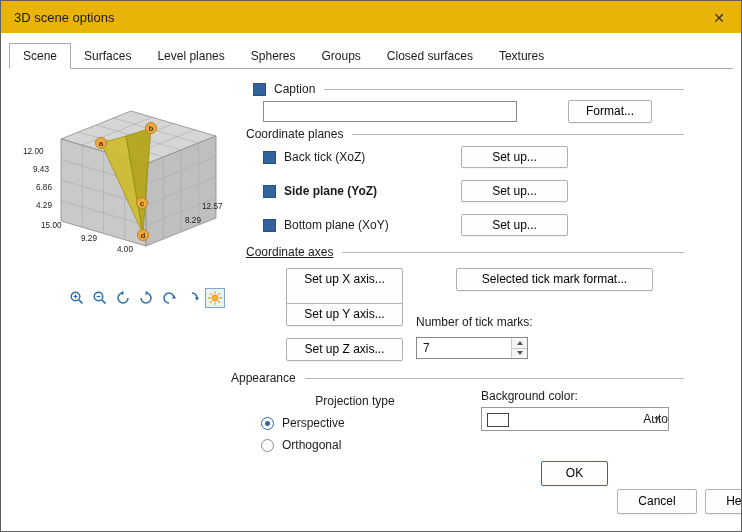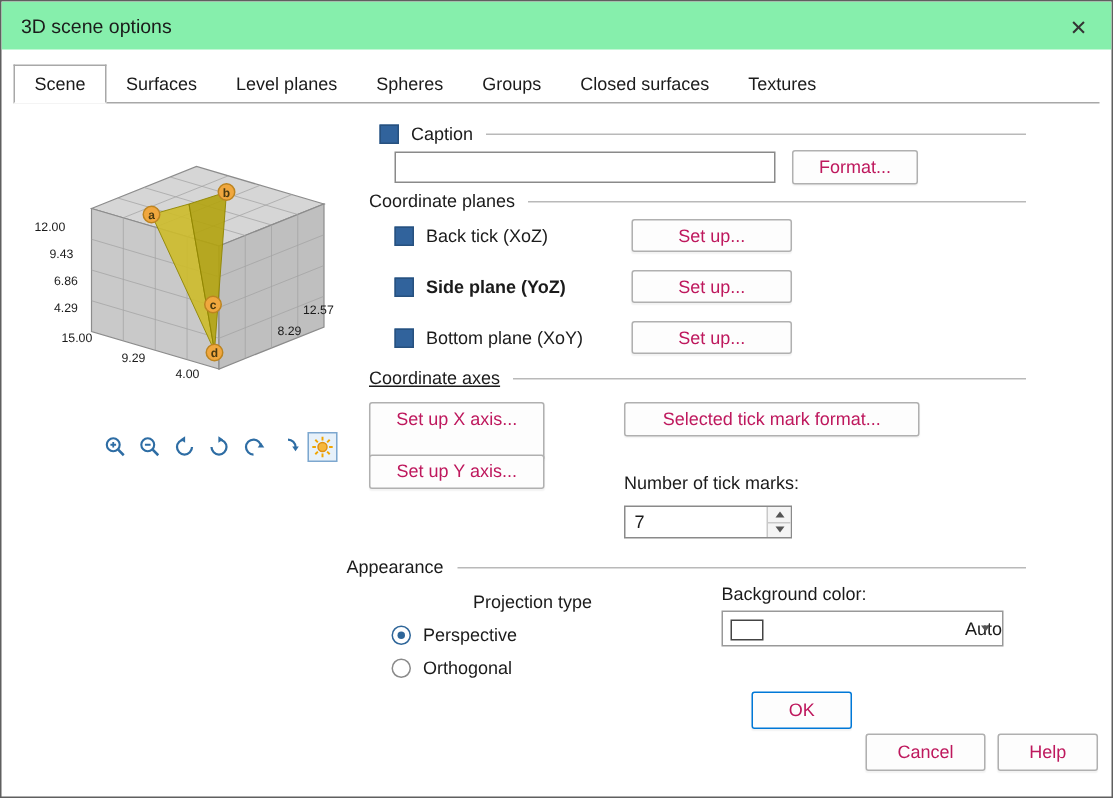"3D scene options" .titlebar { background: #86efac -> #eab308 }
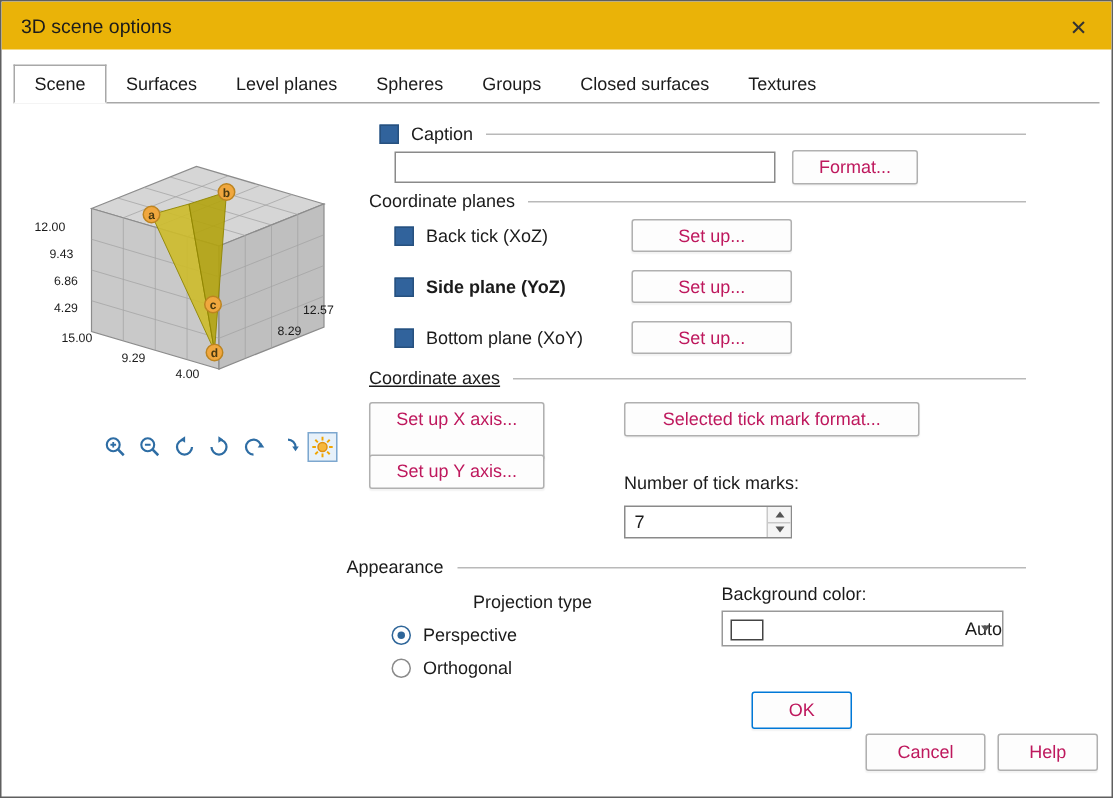"Format..." .btn { color: #be185d -> #000000; margin-left: none -> 40px }
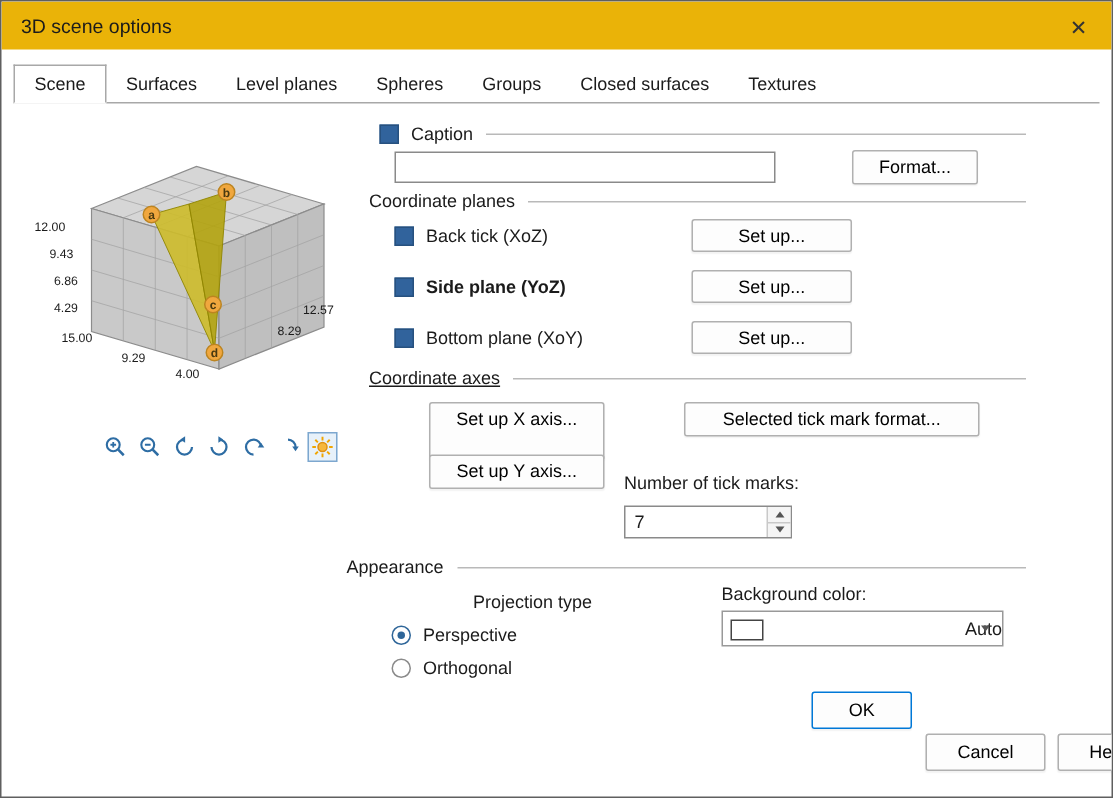"Set up Z axis..." div.btn { html: none -> <div>Set up Z axis...</div> }
